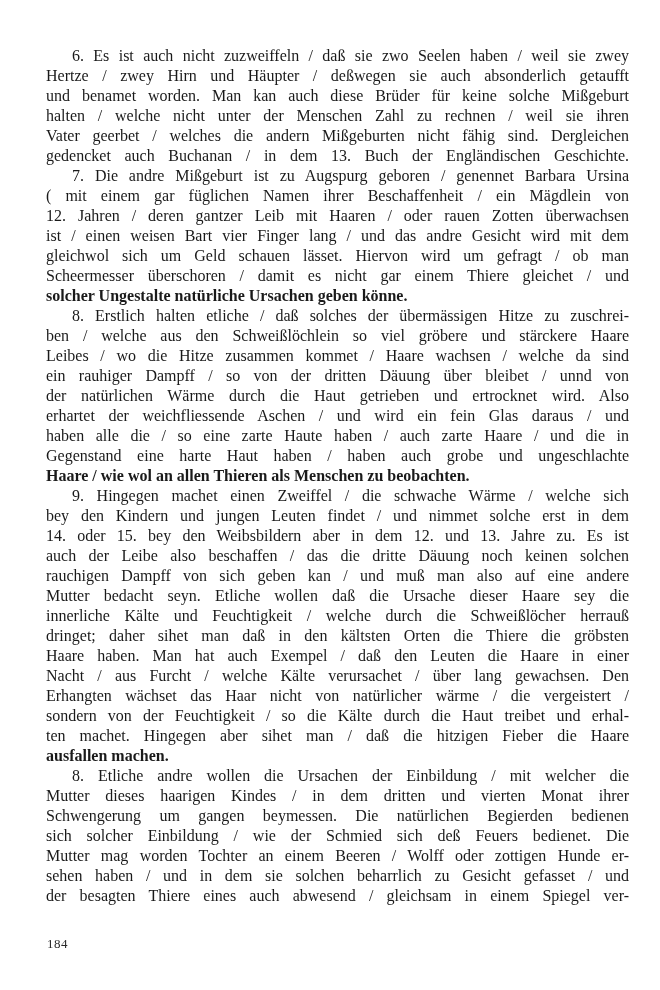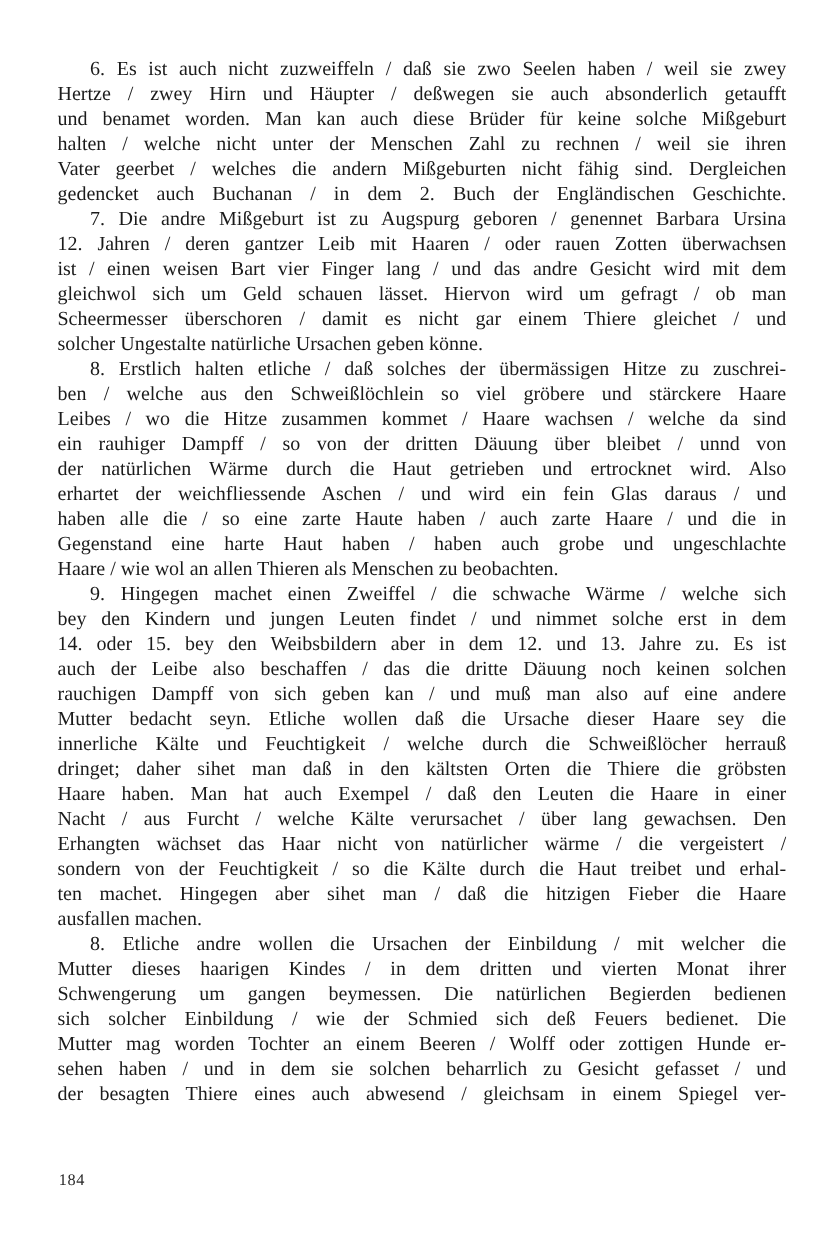"gedencket auch Buchanan / in" div.line { text: 2 -> 13 }
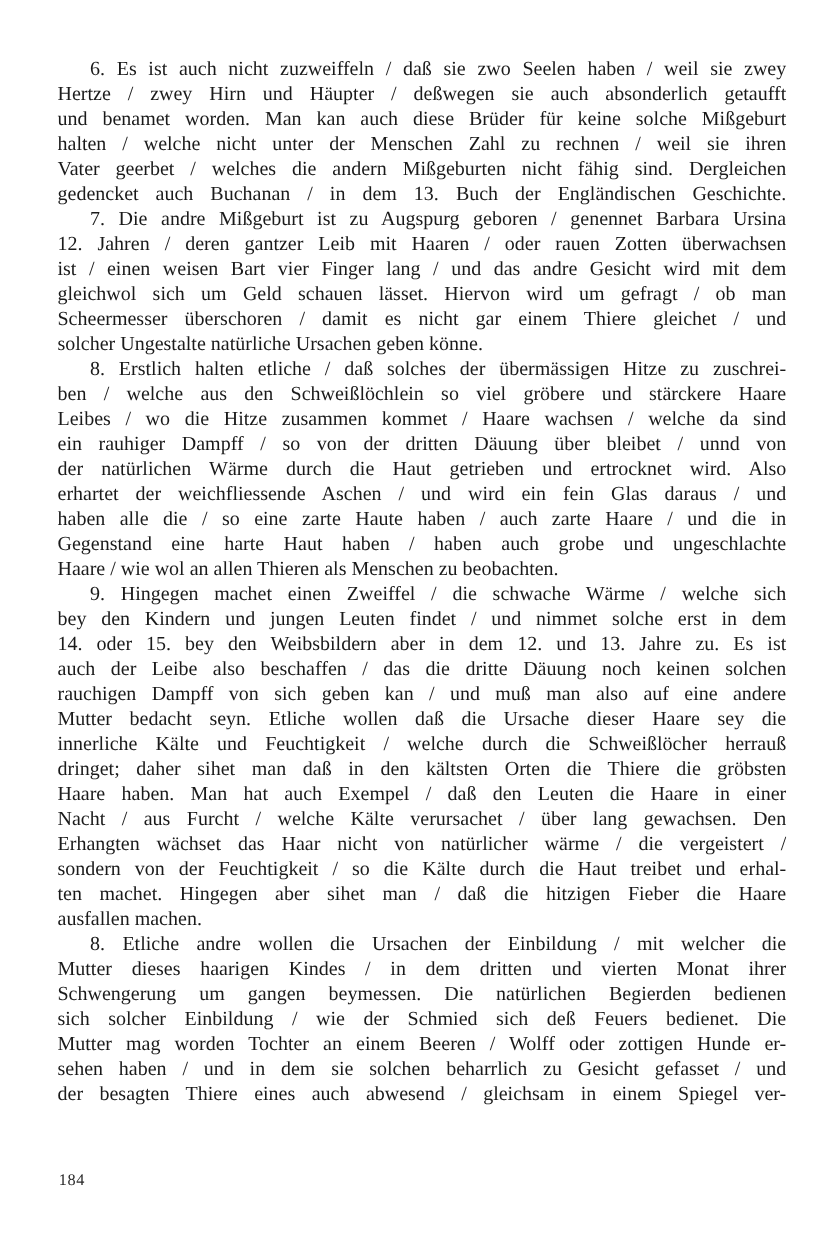"( mit einem gar füglichen" div.line { html: none -> <div>( mit einem gar füglichen Namen ihrer Beschaffenheit / ein Mägdlein von</div> }
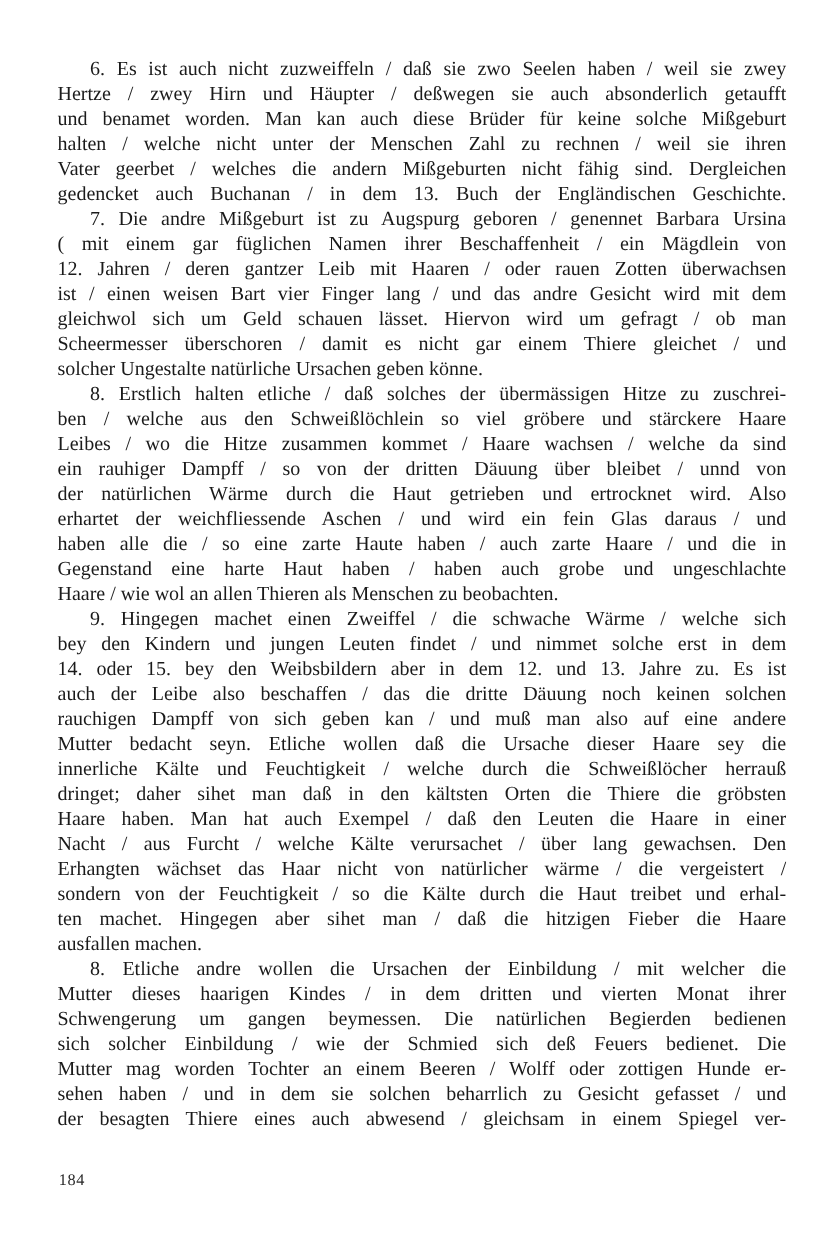"solcher Ungestalte natürliche Ursachen" .line.short-last { font-weight: none -> bold }
